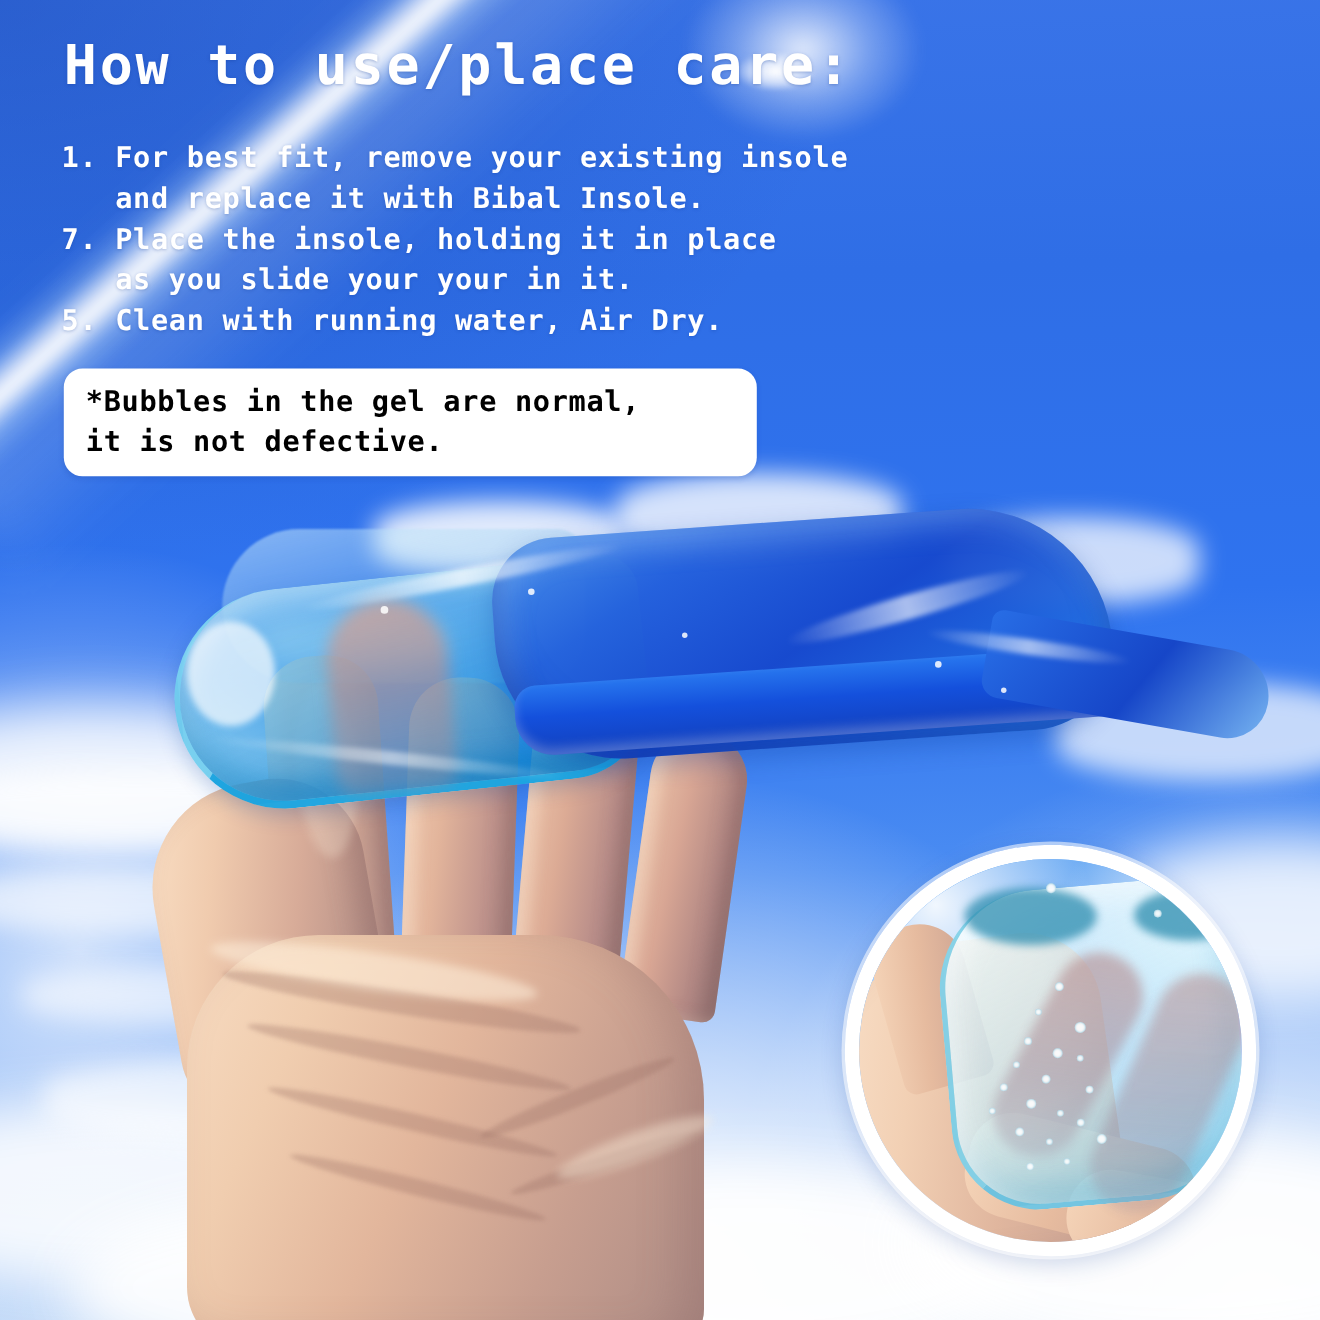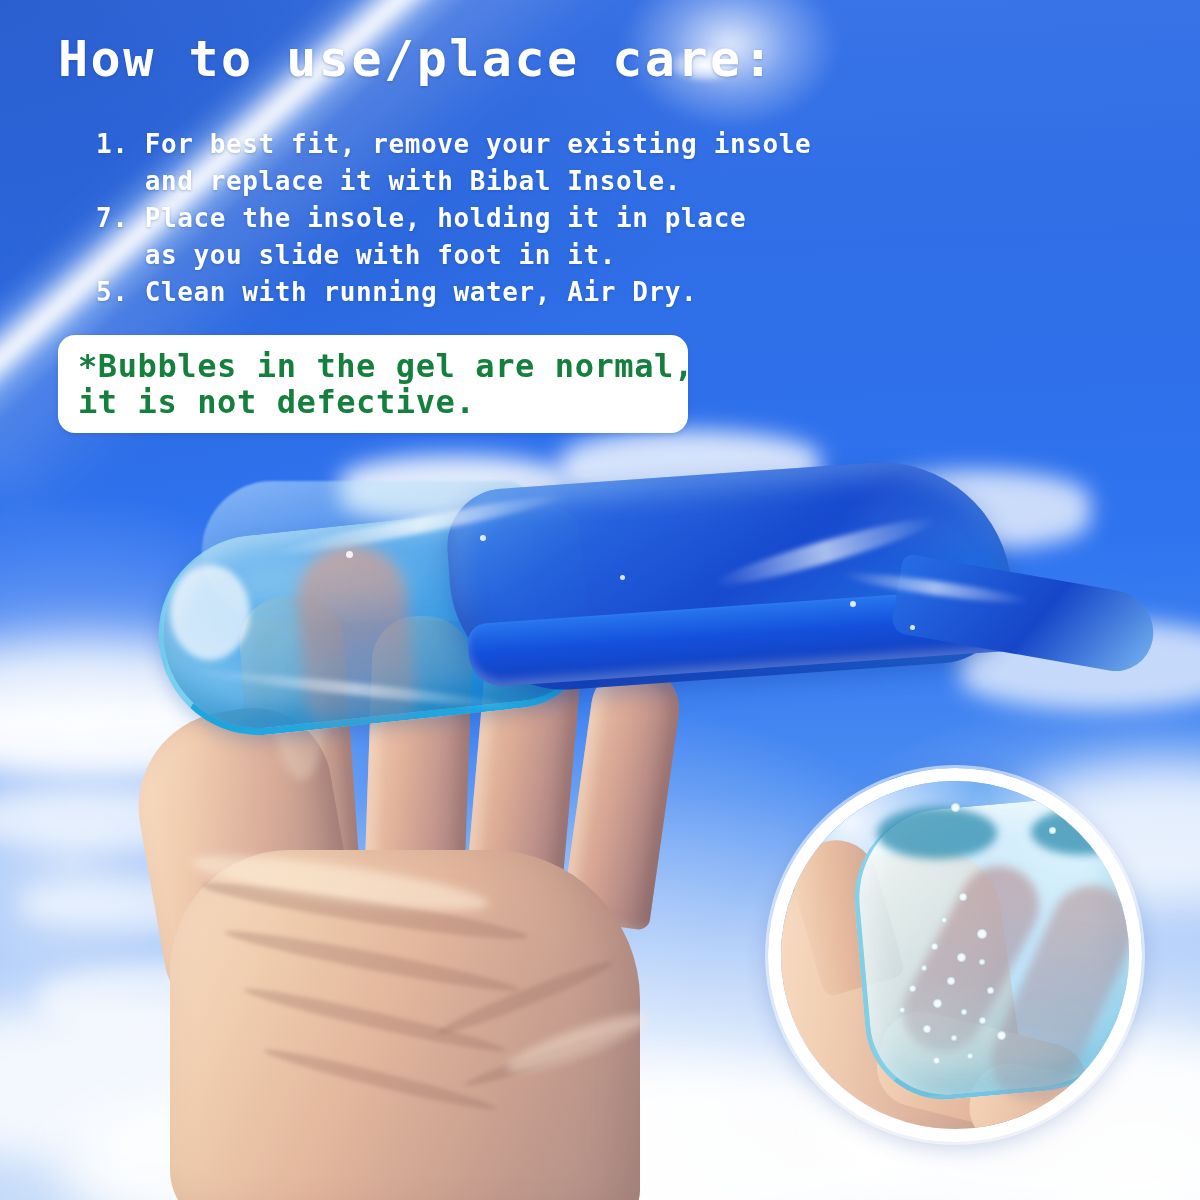"1. For best fit, remove" .step-line { margin-left: 40px -> none }
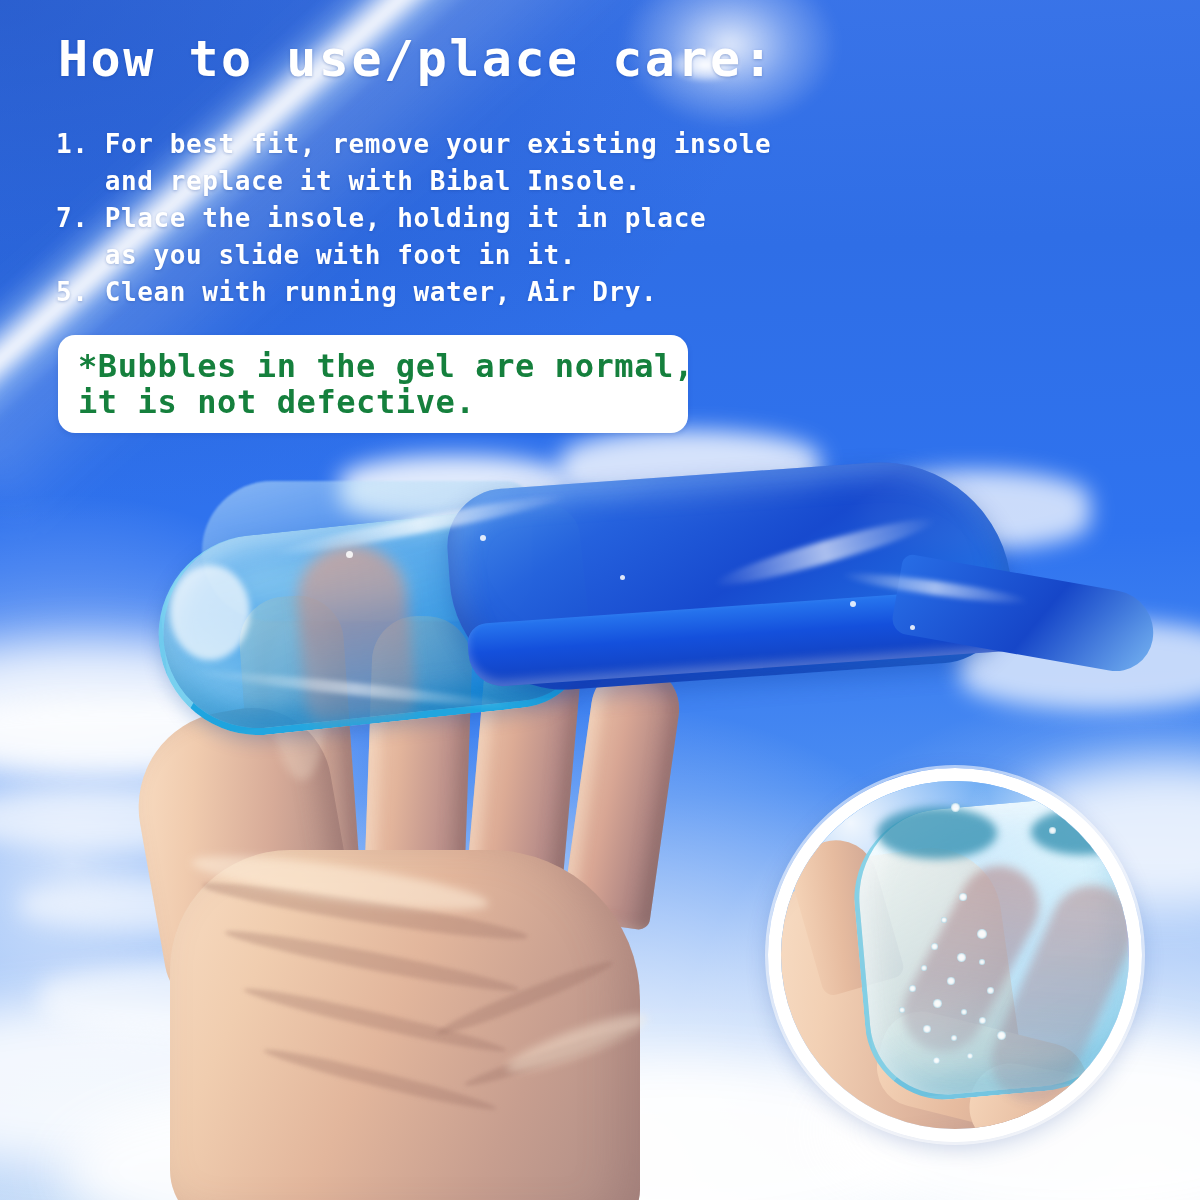"as you slide with foot" div.step-line { text: with foot -> your your }
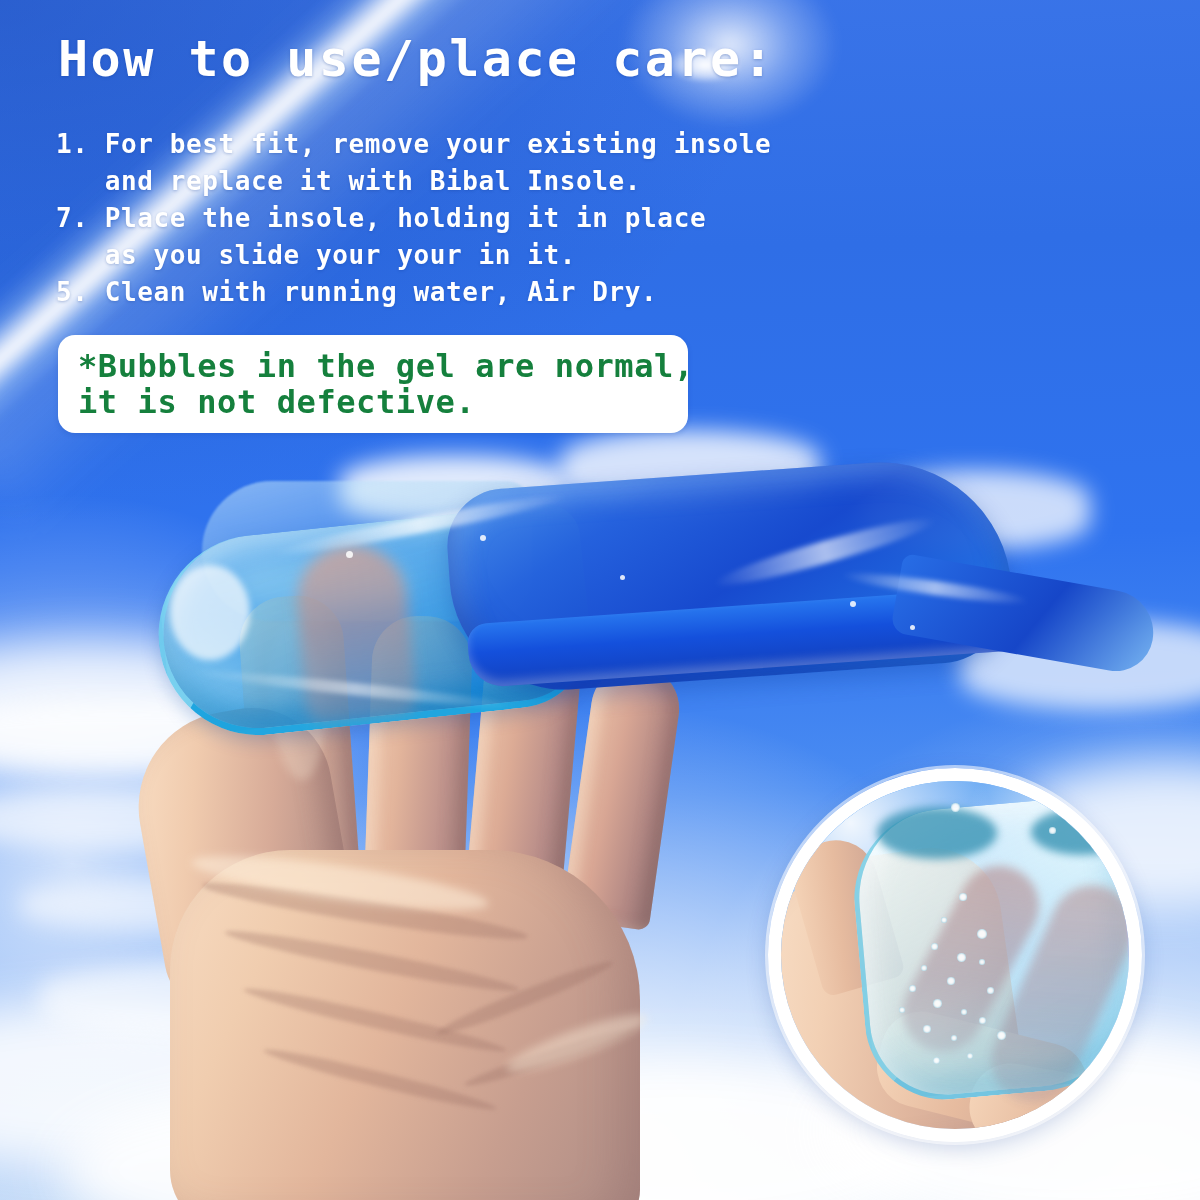"*Bubbles in the gel are" .note-text { color: #15803d -> #000000; font-size: 32px -> 26px }
